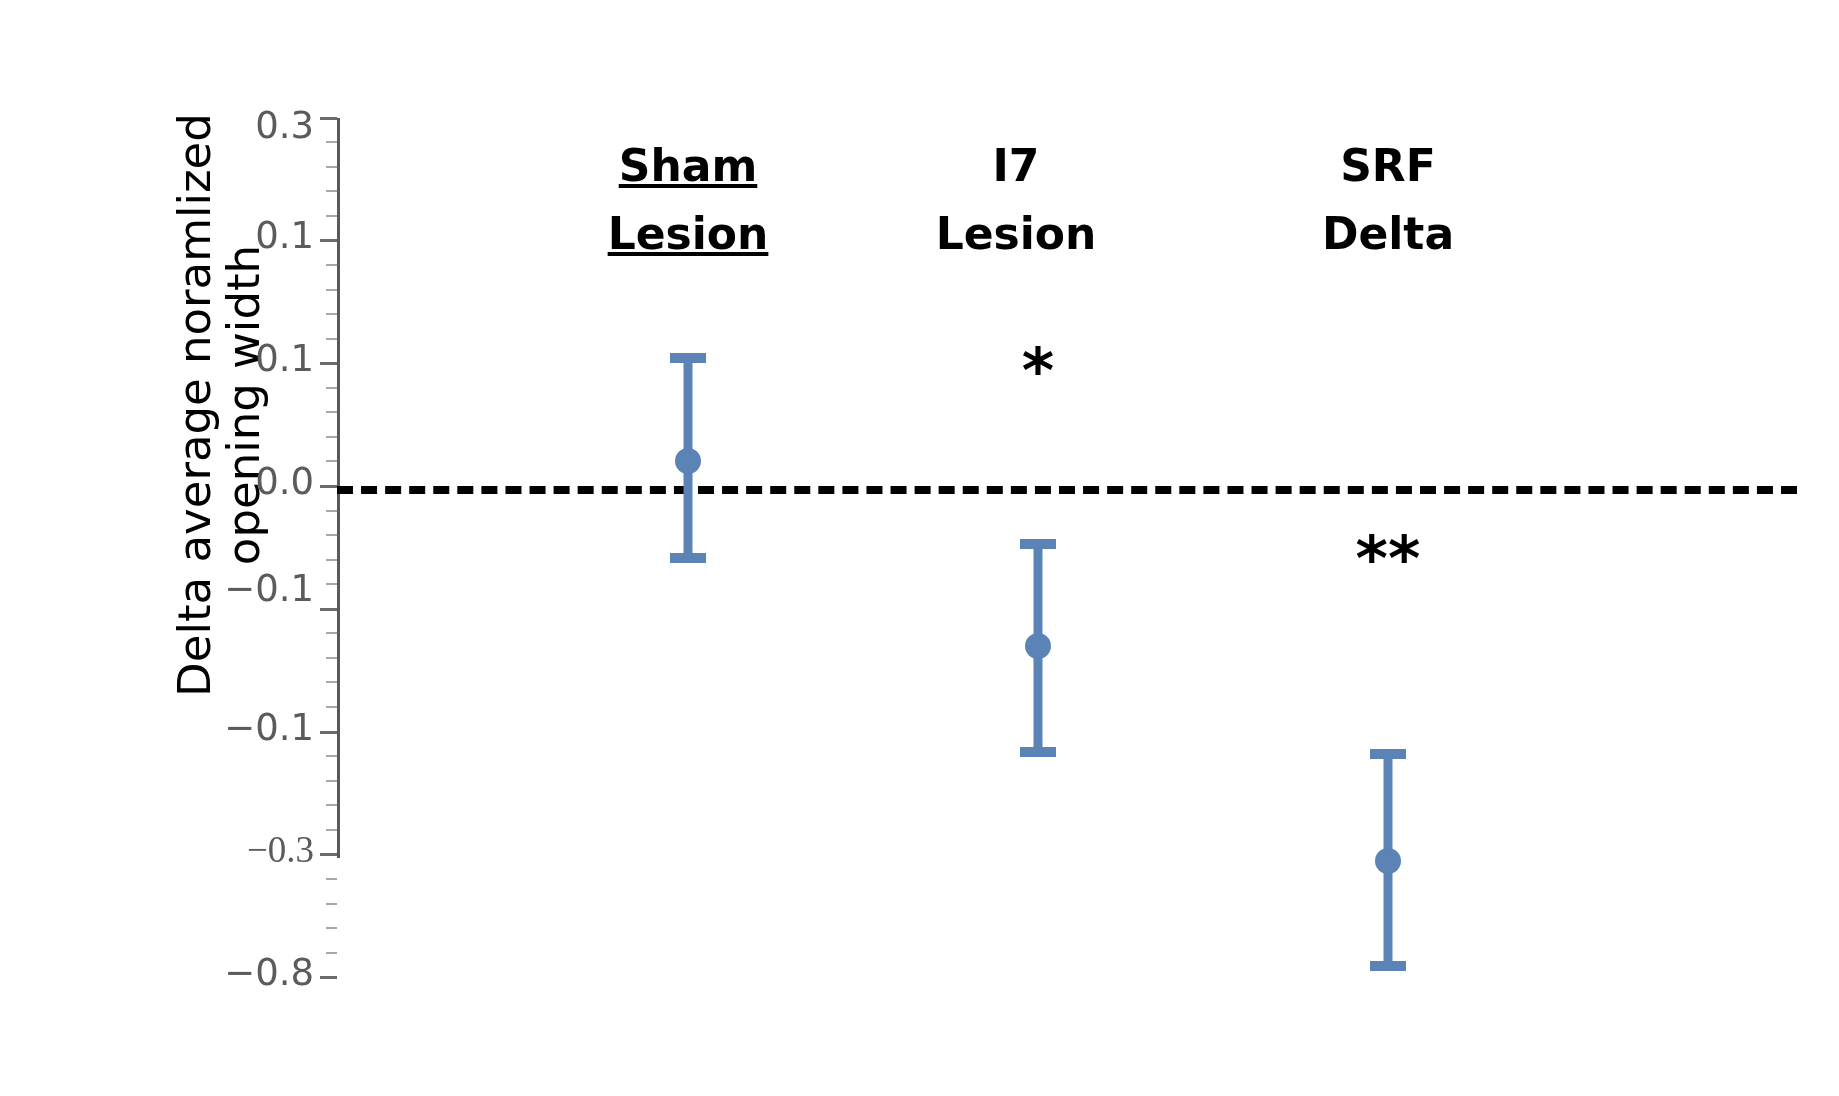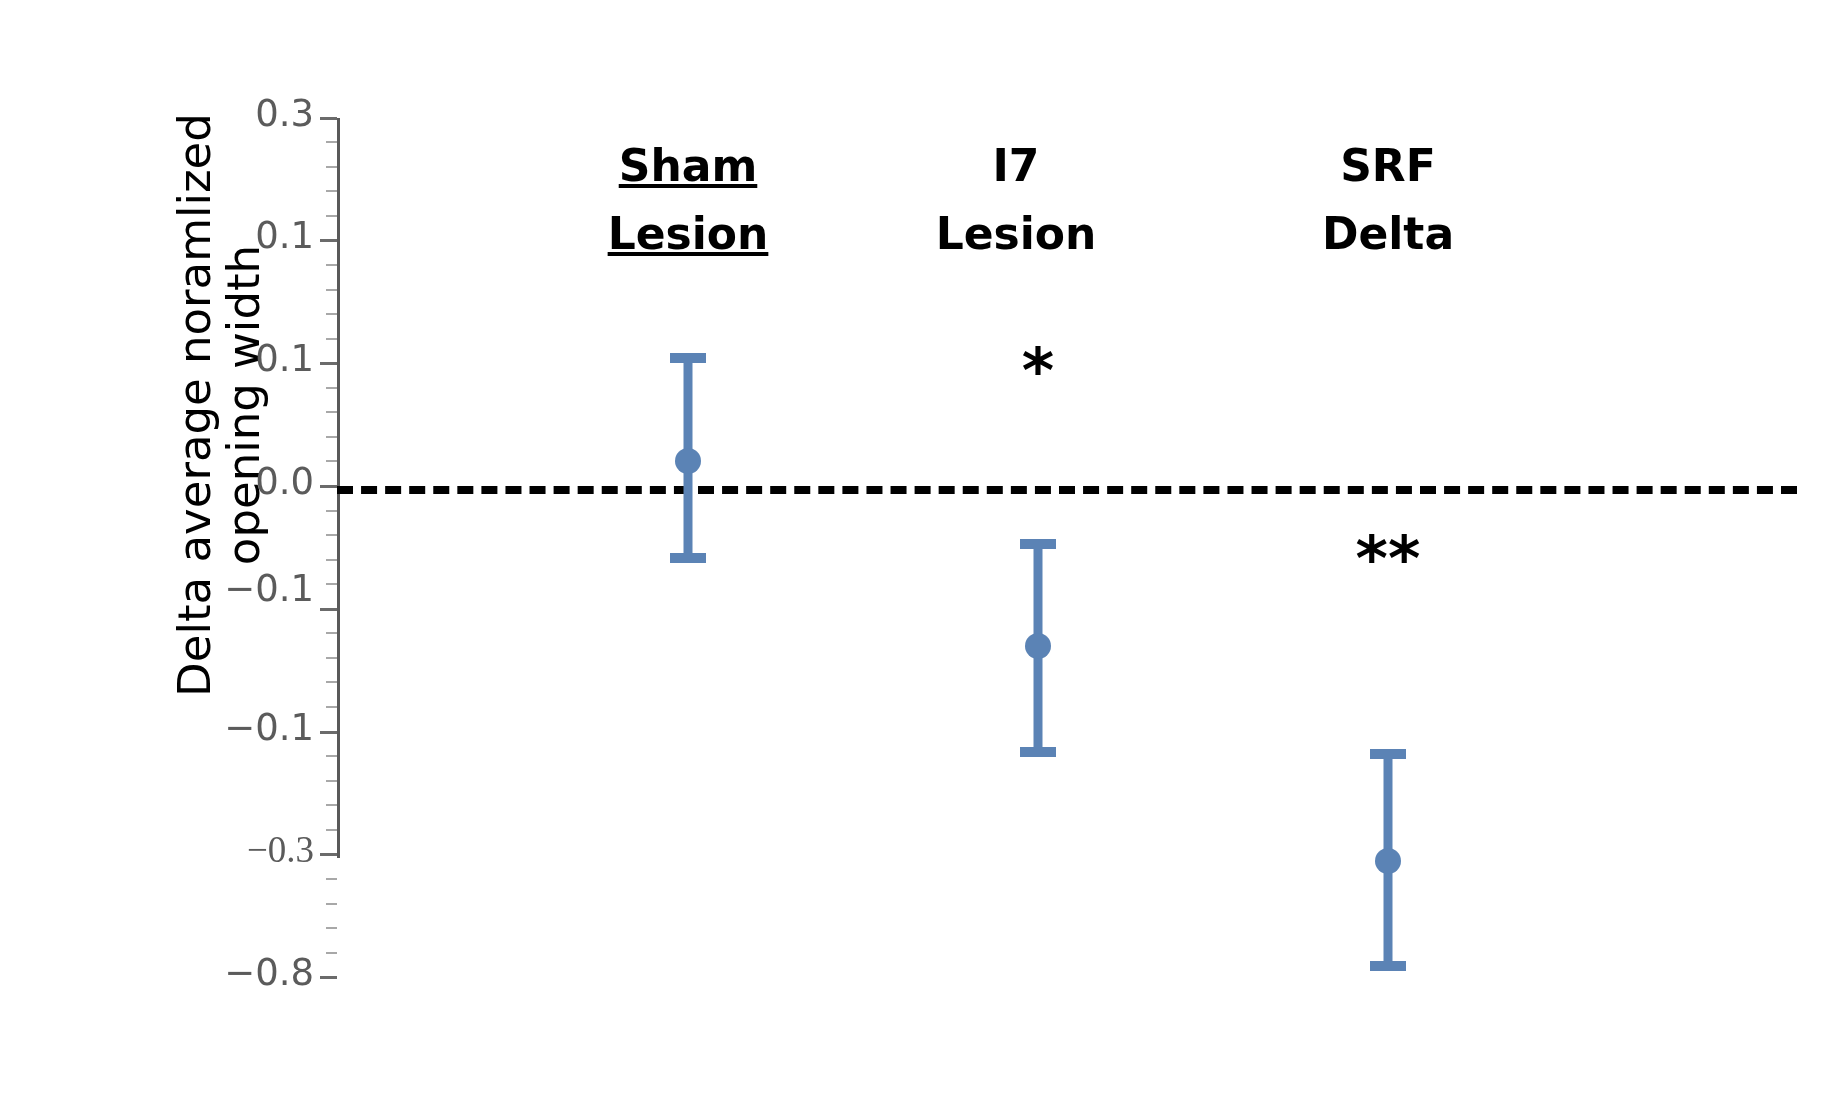"0.3" div.ytlabel { top: 92px -> 104px }
